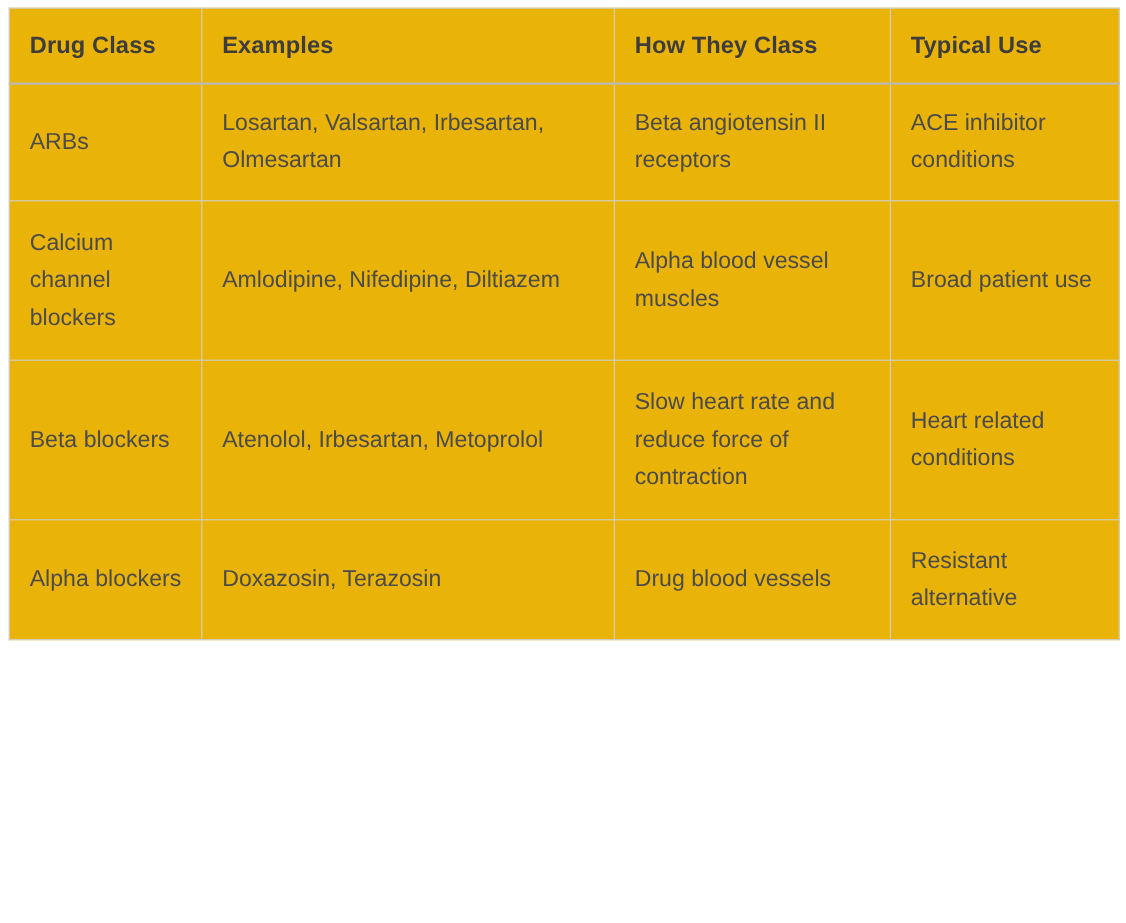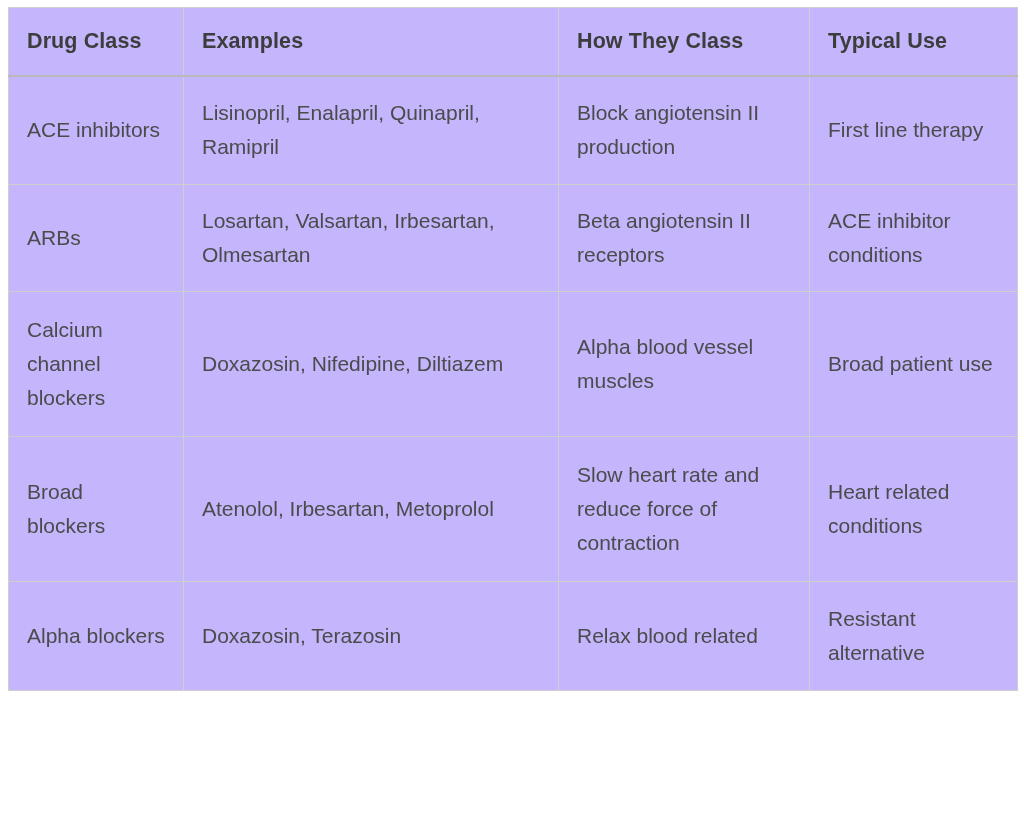"Drug Class" table.drug-table { background: #c4b5fd -> #eab308 }
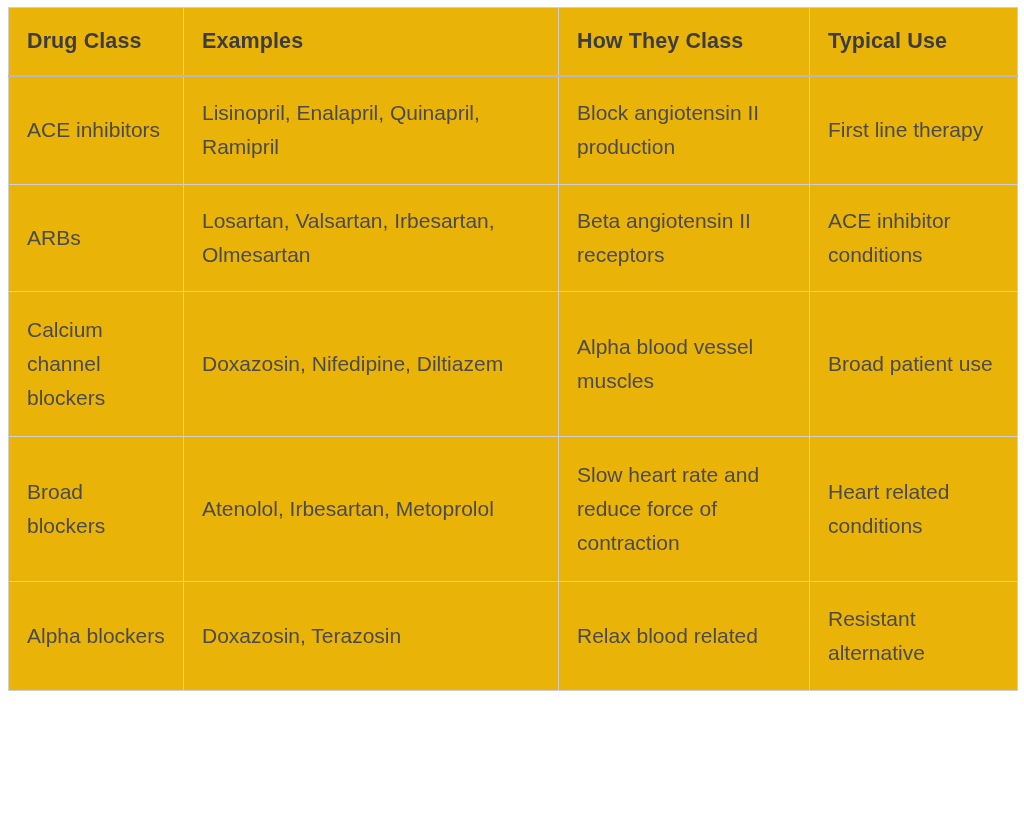"ACE inhibitors" tr.r1 { html: <tr> <td> <span>ACE inhibitors</span> </td> <td> <span>Lisinopril, Enalapril, Quinapril, Ramipril</span> </td> <td> <span>Block angiotensin II production</span> </td> <td> <span>First line therapy</span> </td> </tr> -> none }
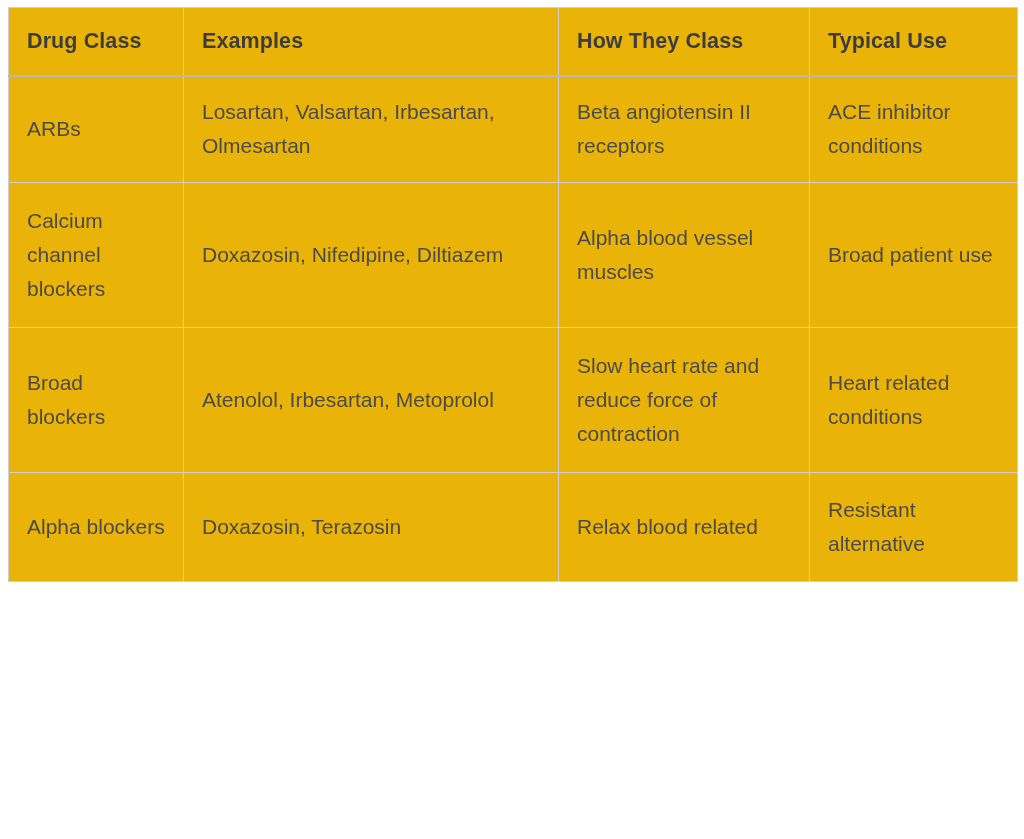"Doxazosin, Nifedipine, Diltiazem" span.cell-text { text: Doxazosin -> Amlodipine }
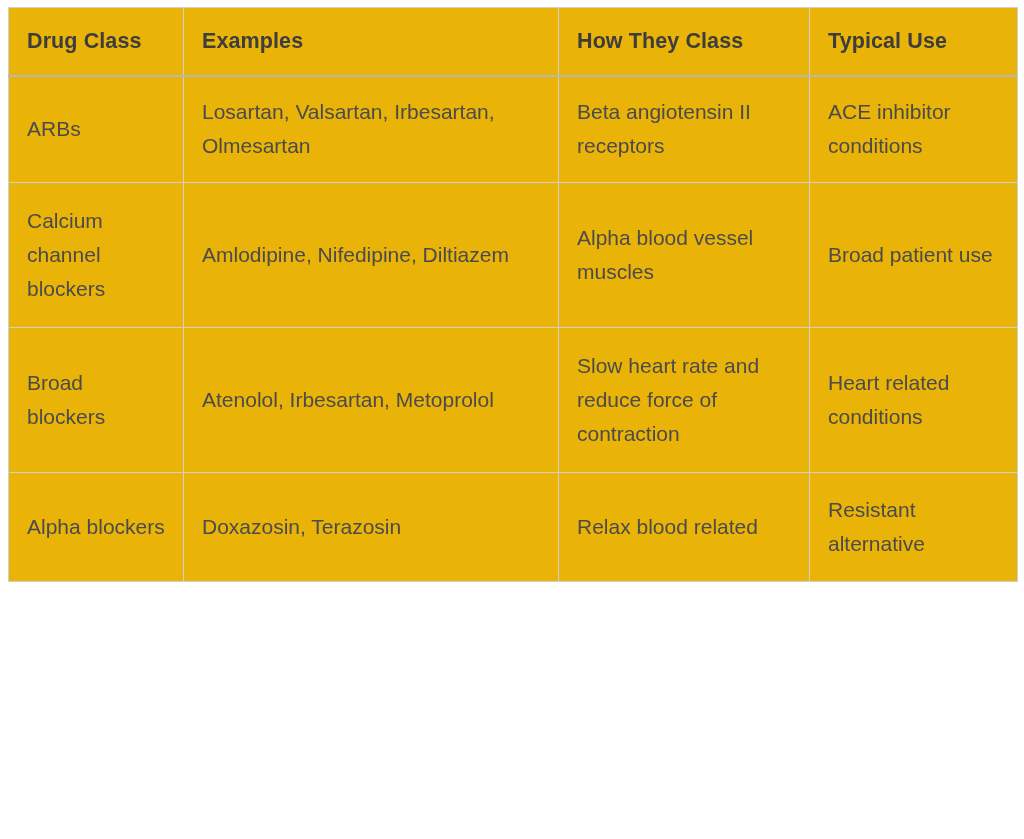"Broad blockers" span.cell-text { text: Broad -> Beta }
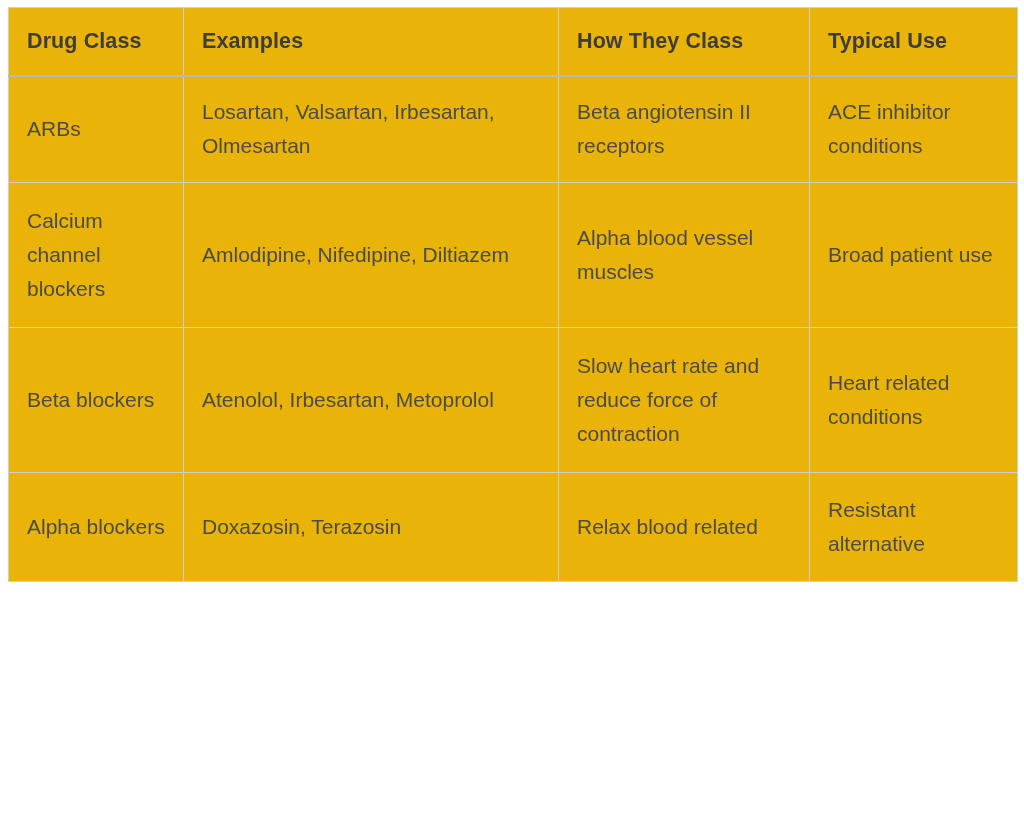"Relax blood related" span.cell-text { text: Relax blood related -> Drug blood vessels }
